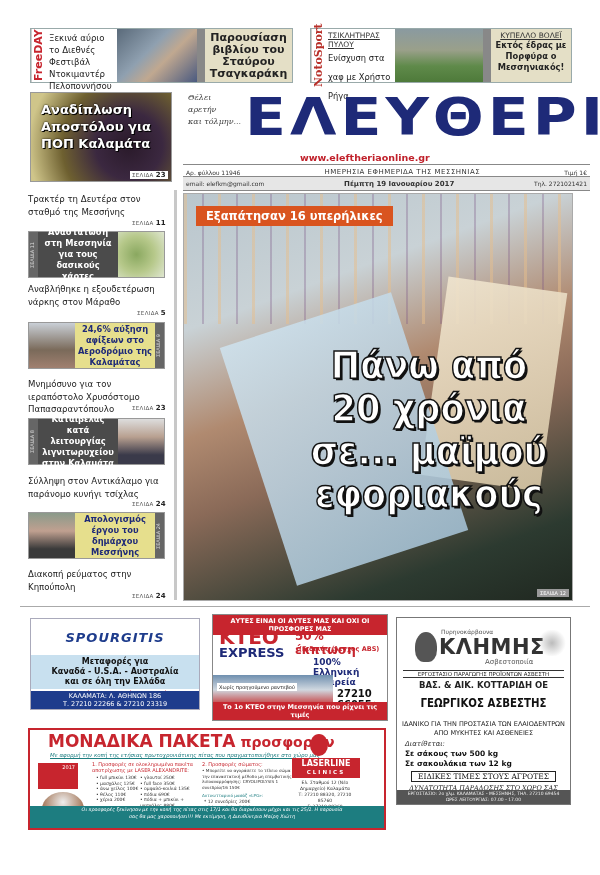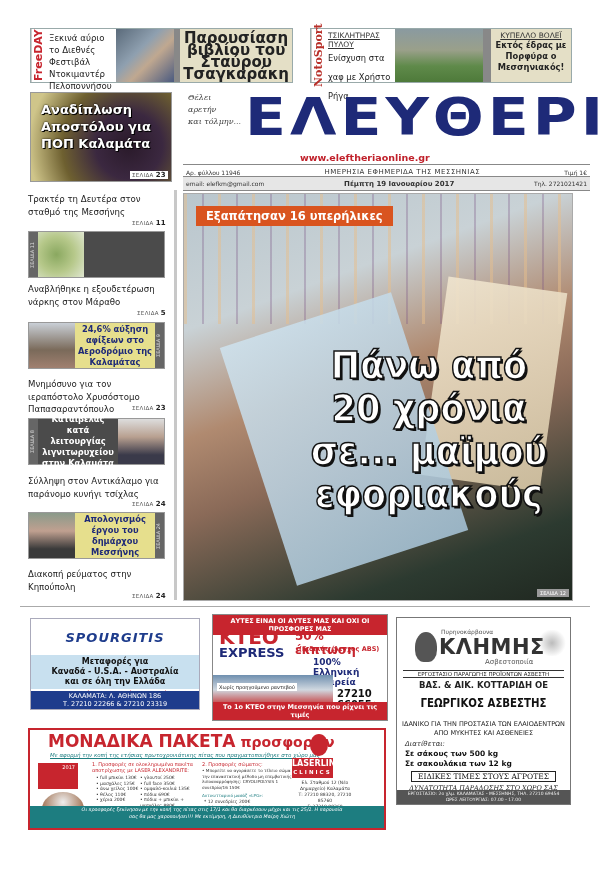"Παρουσίαση βιβλίου του Σταύρου" .t-bold { font-size: 15px -> 11px }
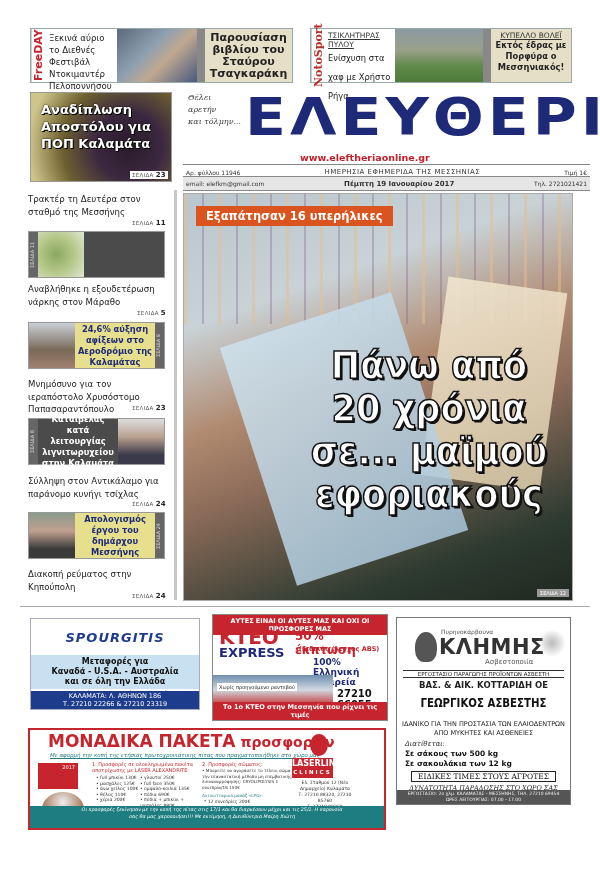"Αναστάτωση στη Μεσσηνία για τους" div.bt { html: none -> <div>Αναστάτωση στη Μεσσηνία για τους δασικούς χάρτες</div> }
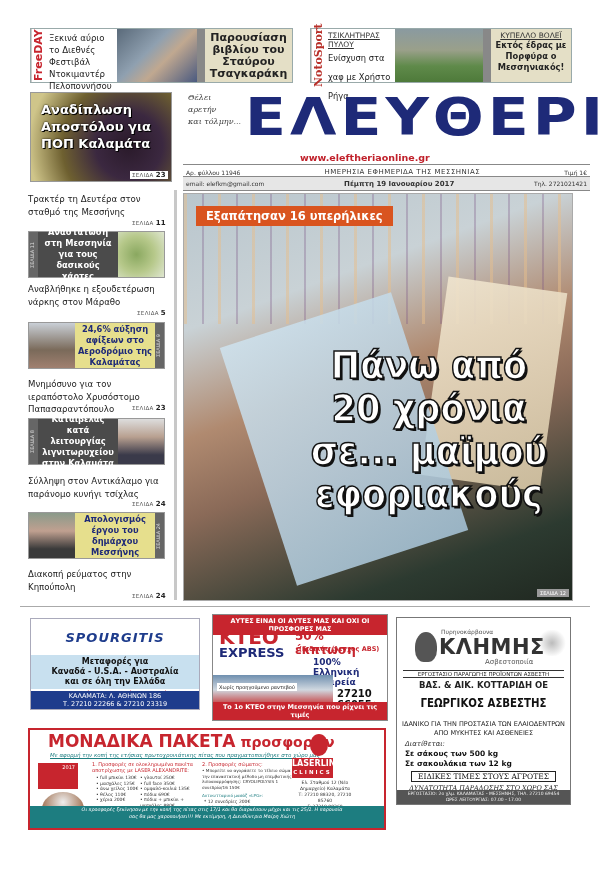"LASERLINE" div.ctr { width: 41px -> 68px }
